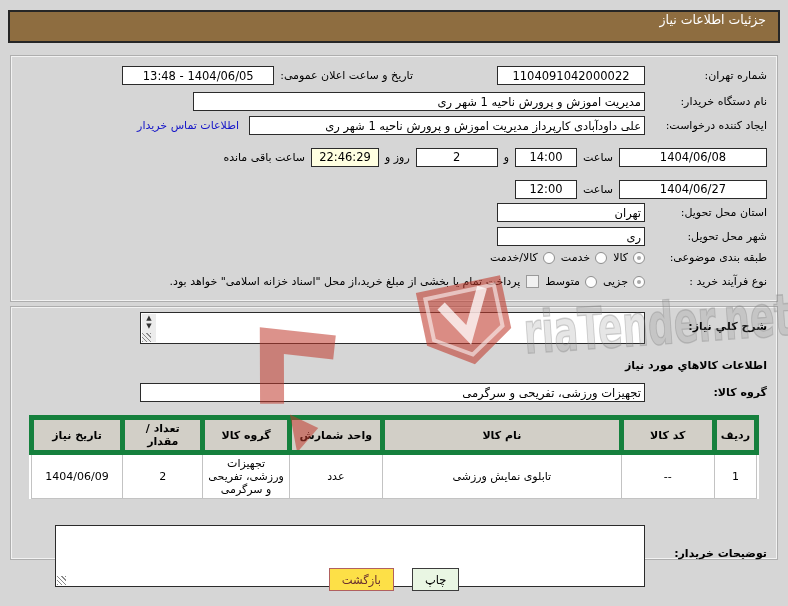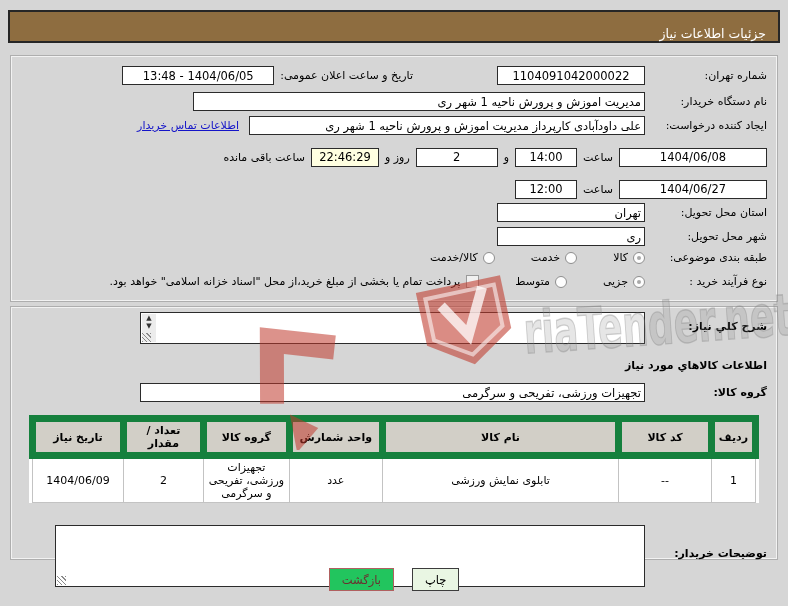"جزئیات اطلاعات نیاز" .titlebar { align-items: flex-end -> flex-start }
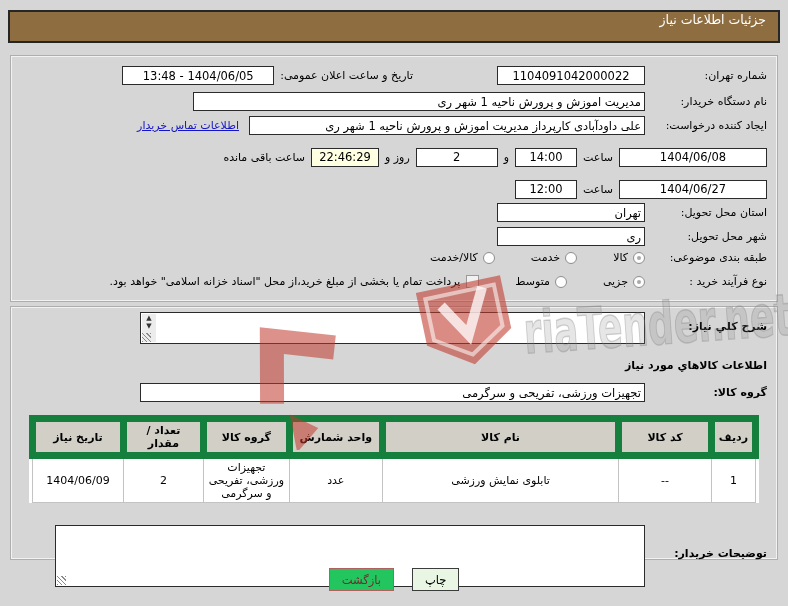"اطلاعات تماس خریدار" .link { text-decoration: underline -> none }
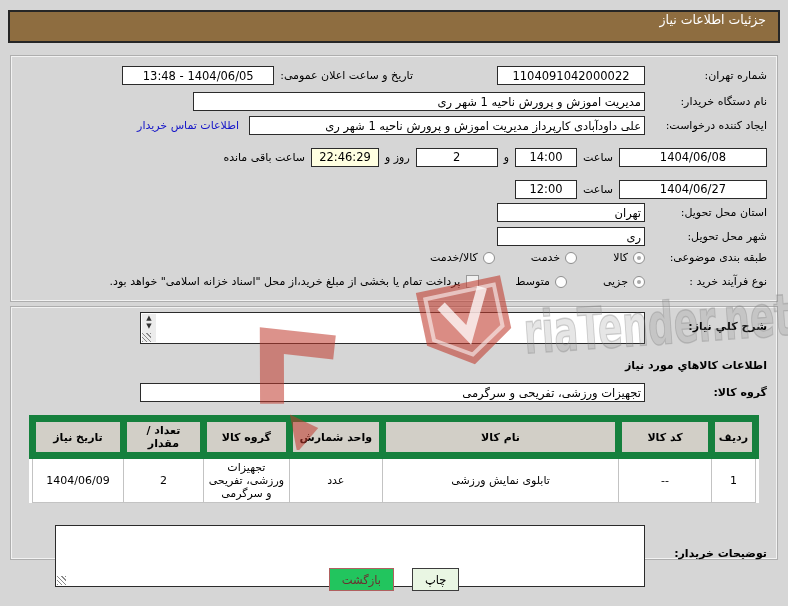"کالا/خدمت" .opt-gap { margin-right: 30px -> none }
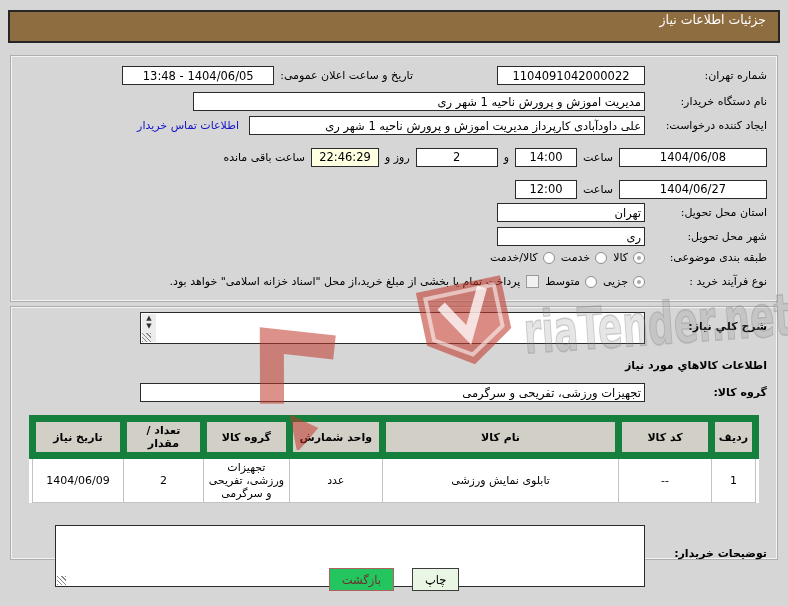"تاریخ نیاز" .goods-table th { border: 7px solid #15803d -> 5px solid #15803d }
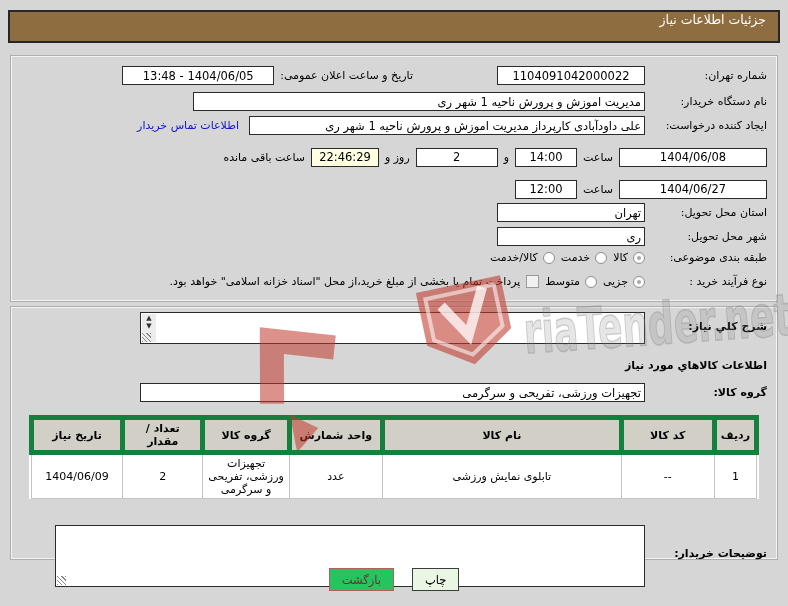"بازگشت" .btn-back { background: #22c55e -> #fde047 }
